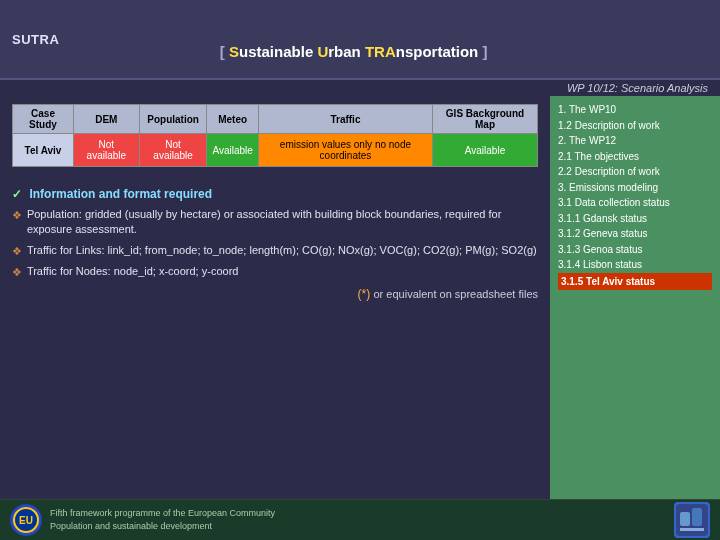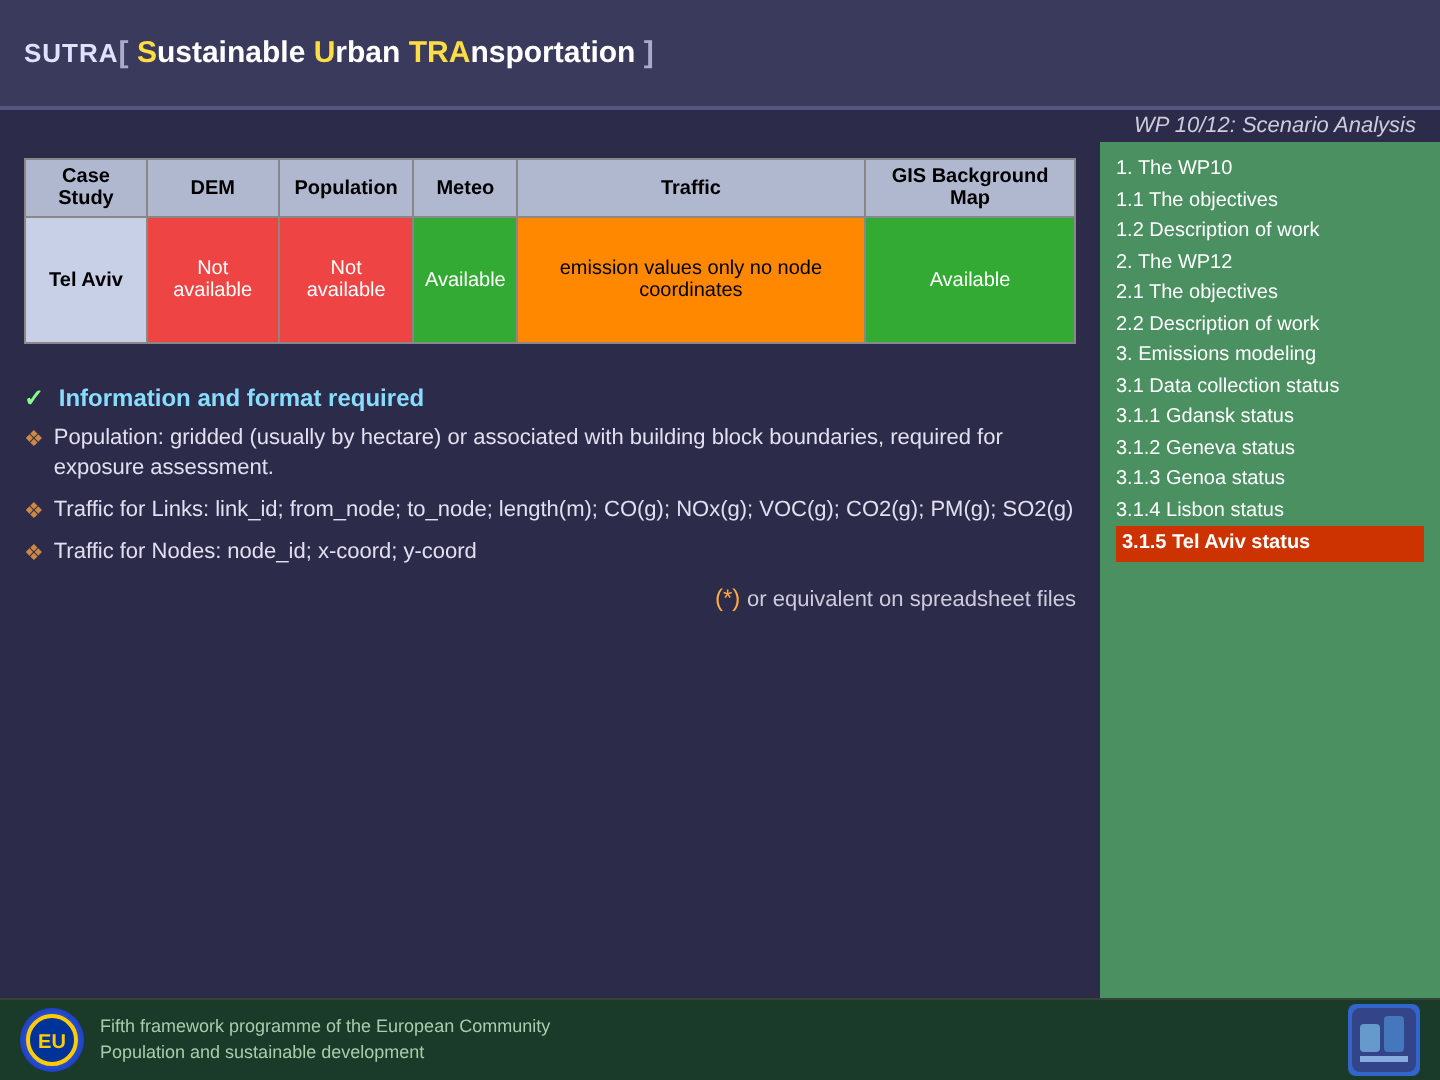"[ Sustainable Urban TRAnsportation ]" .header-title { margin-top: none -> 25px; text-align: none -> center }
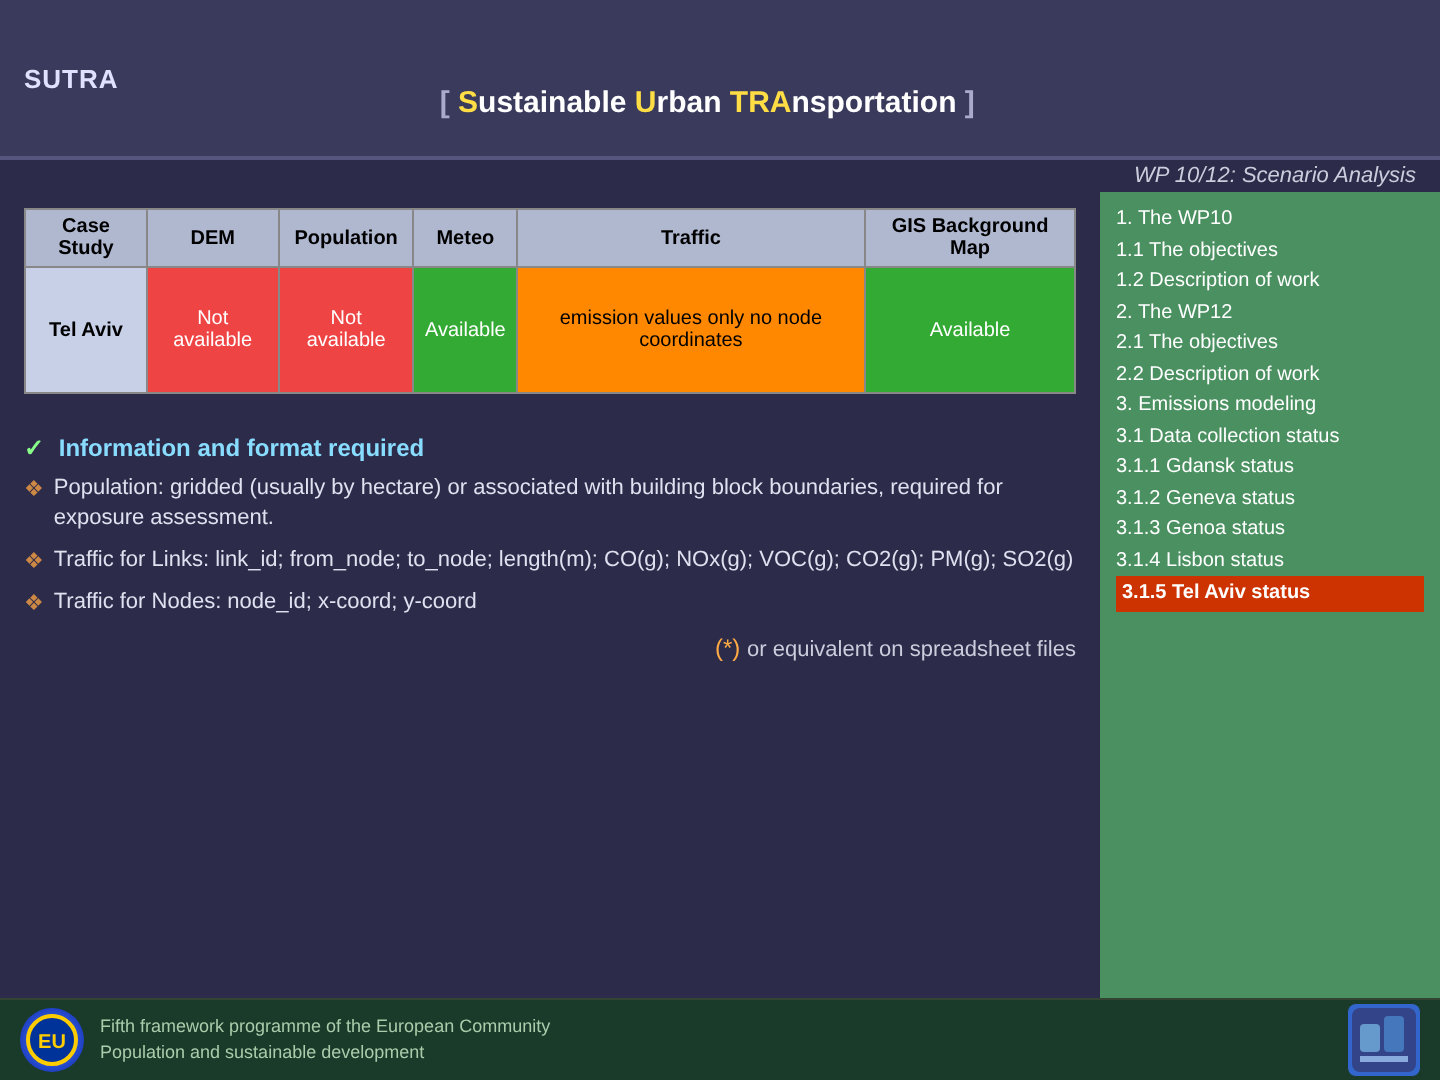"1.1 The objectives" div.right-panel-item { html: <div>1.1 The objectives</div> -> none }
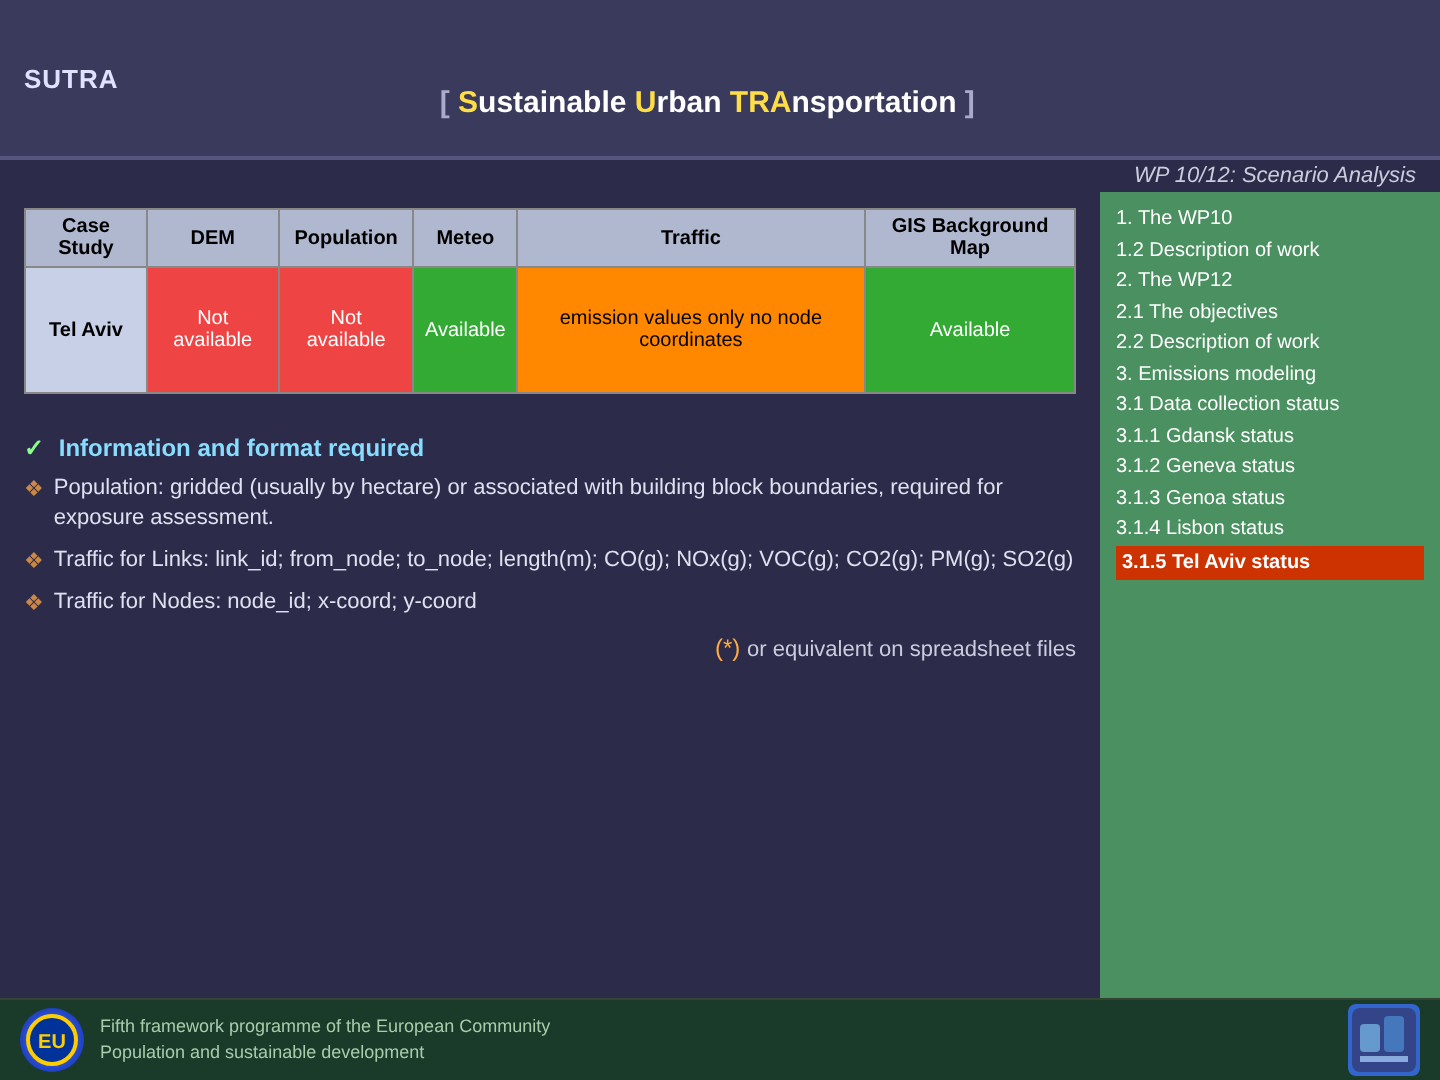"Tel Aviv" .data-table td { padding: 20px 5px -> 5px 5px }
